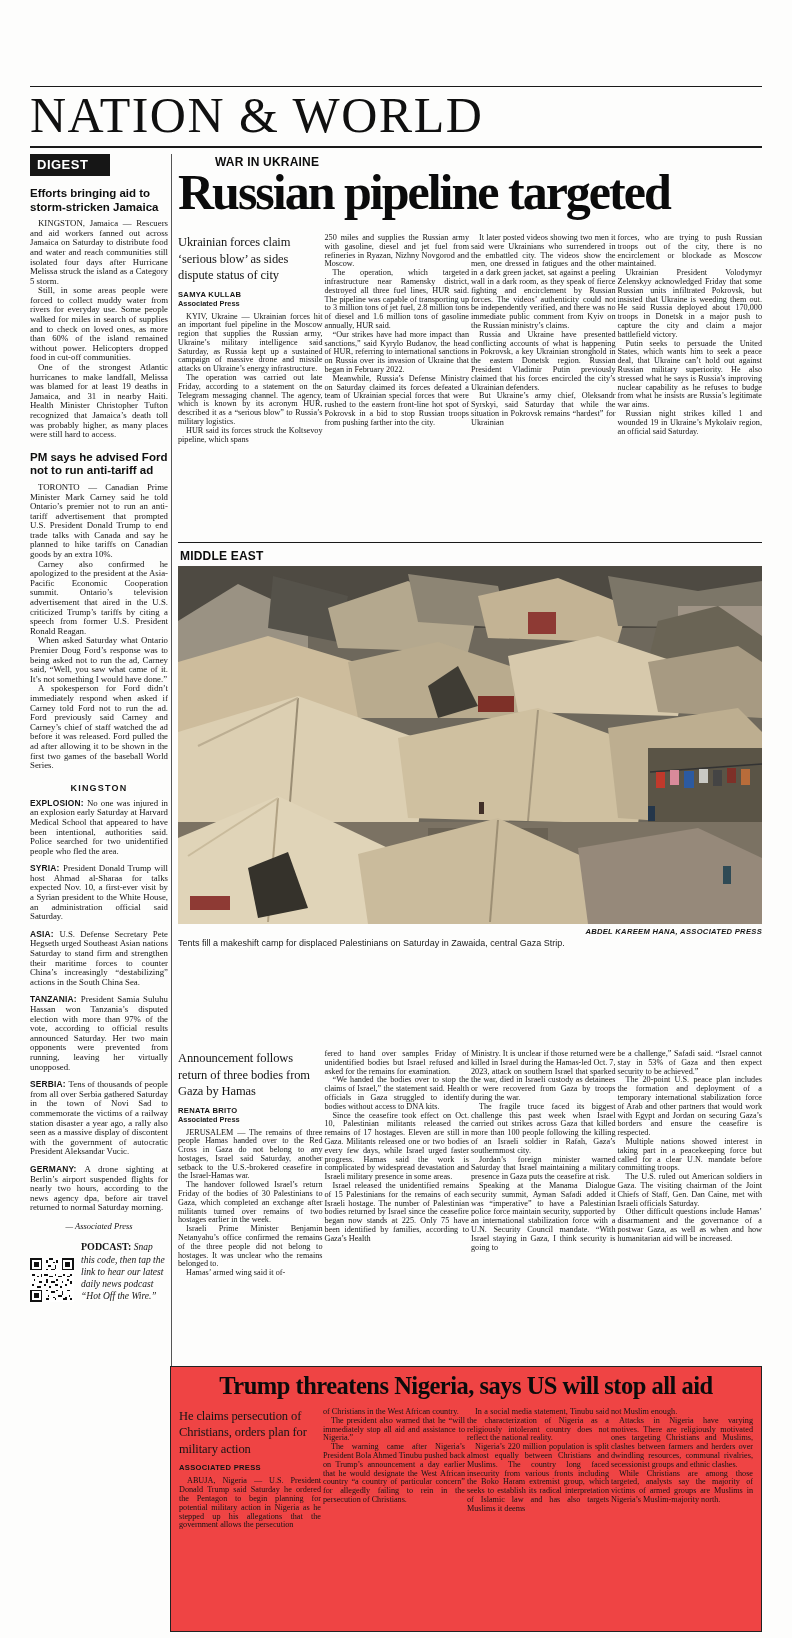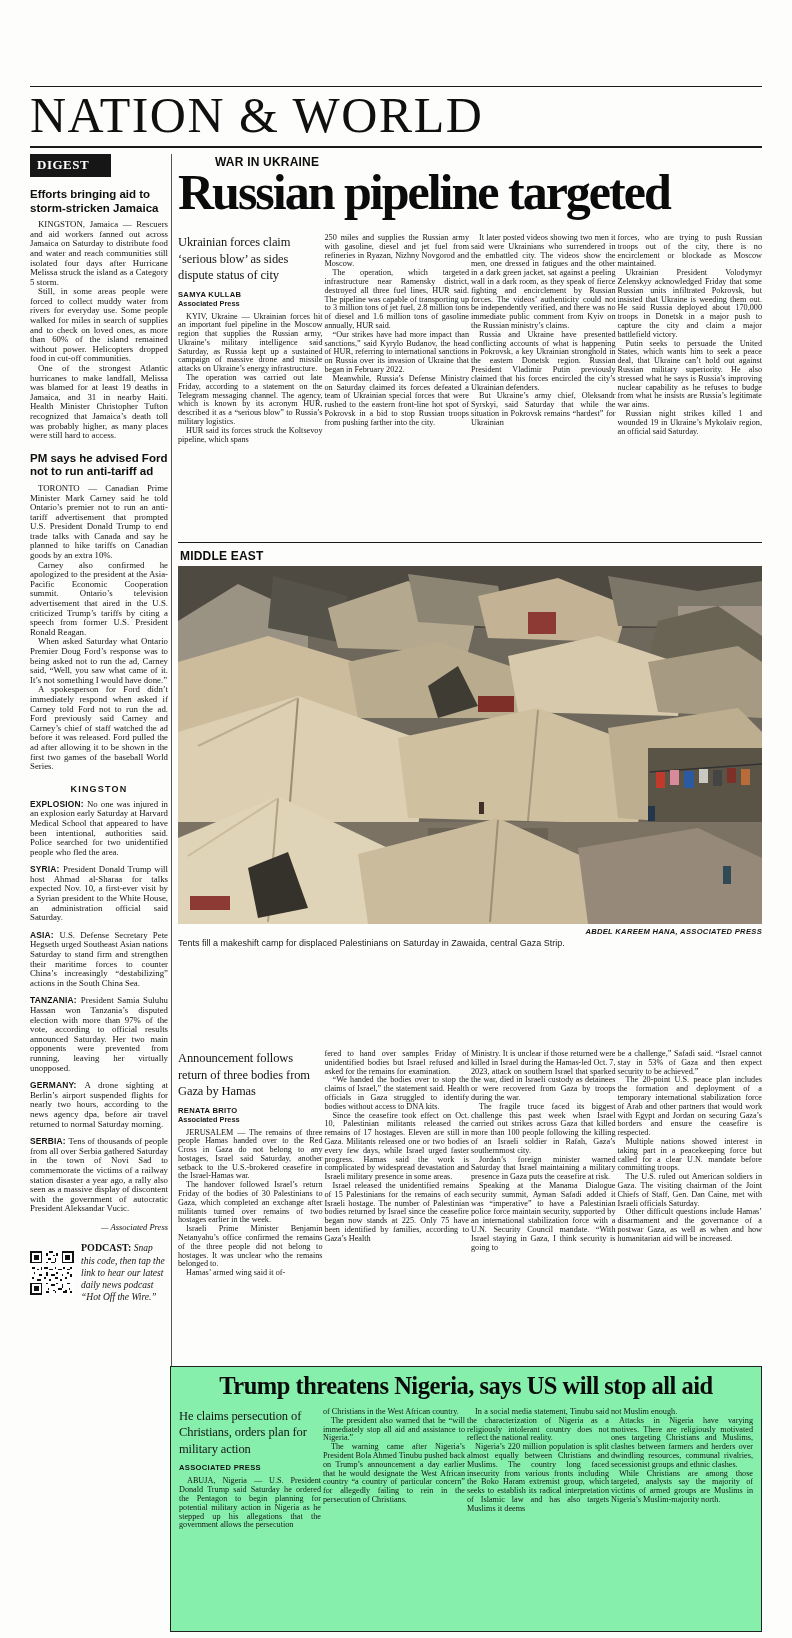"DIGEST" .digest-label { font-family: Liberation Serif, serif -> Liberation Sans, sans-serif }
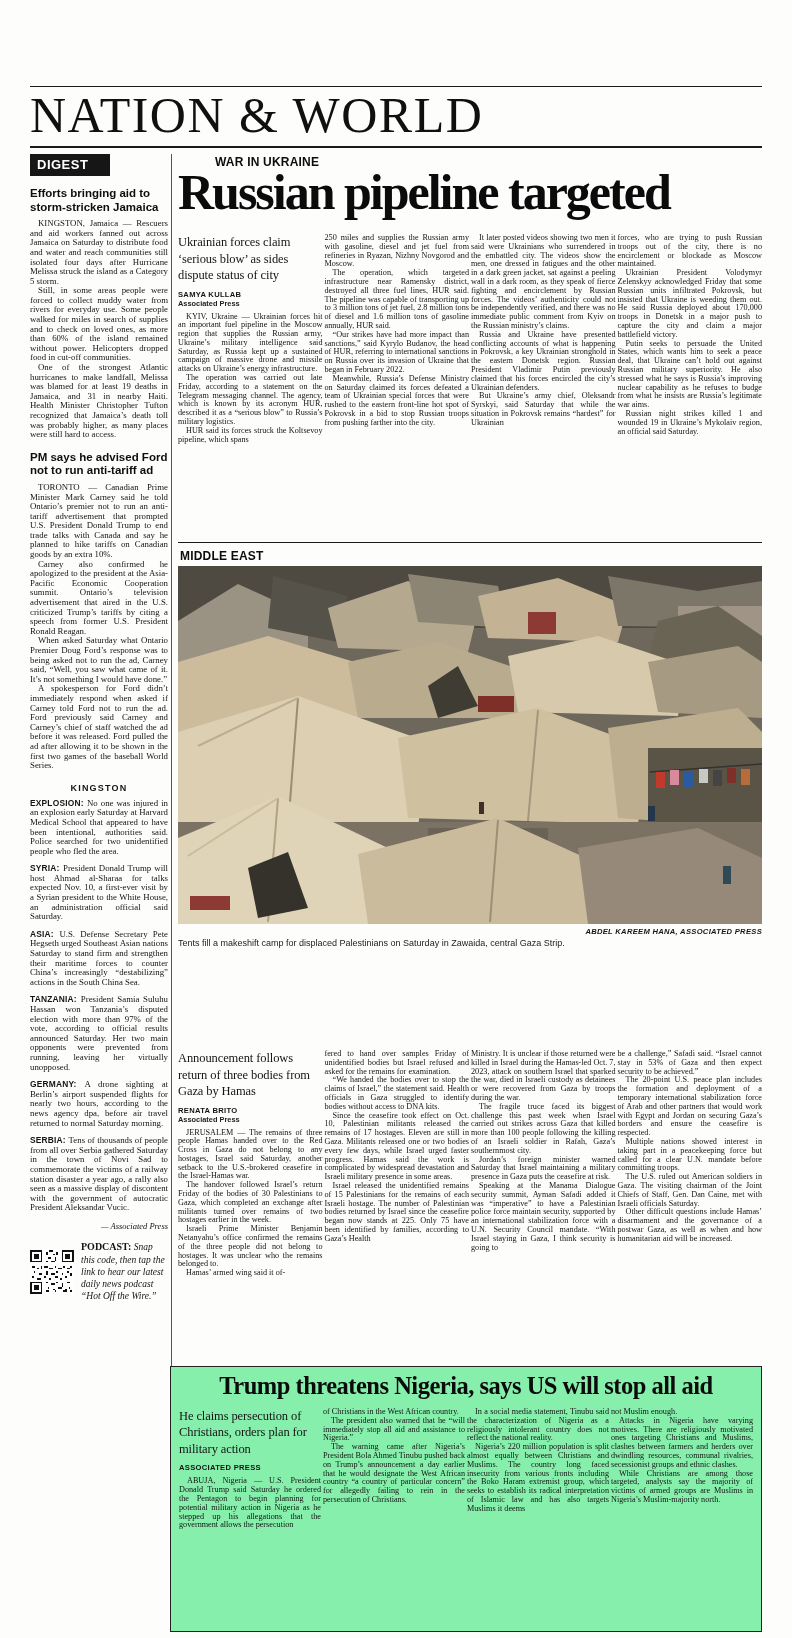"GERMANY: A drone sighting at" p.brief { order: before "SERBIA: Tens of thousands of" -> after "SERBIA: Tens of thousands of" }
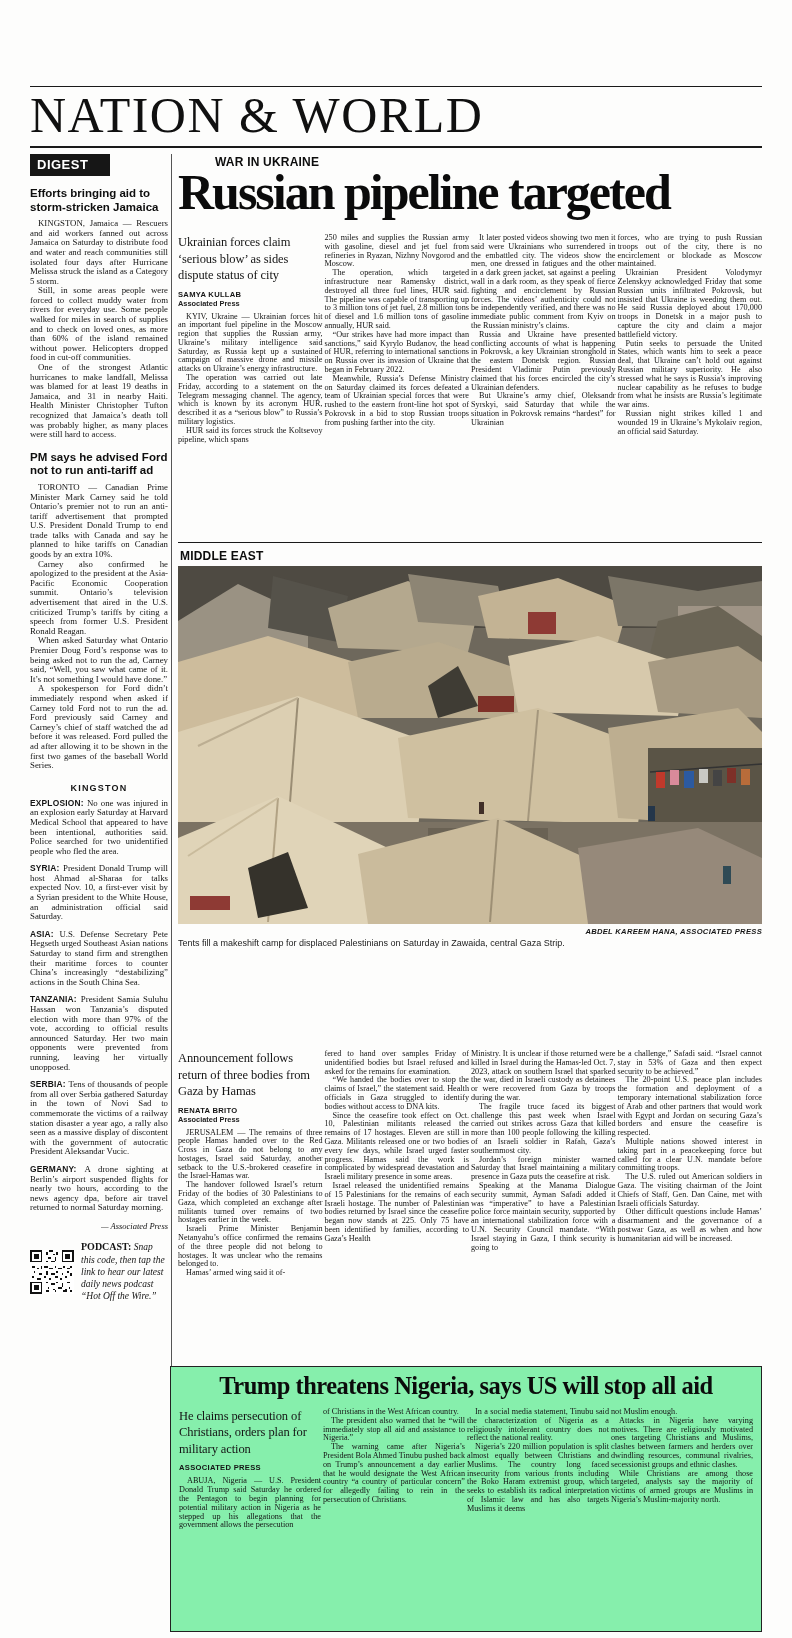"— Associated Press" .ap-attrib { text-align: right -> center }
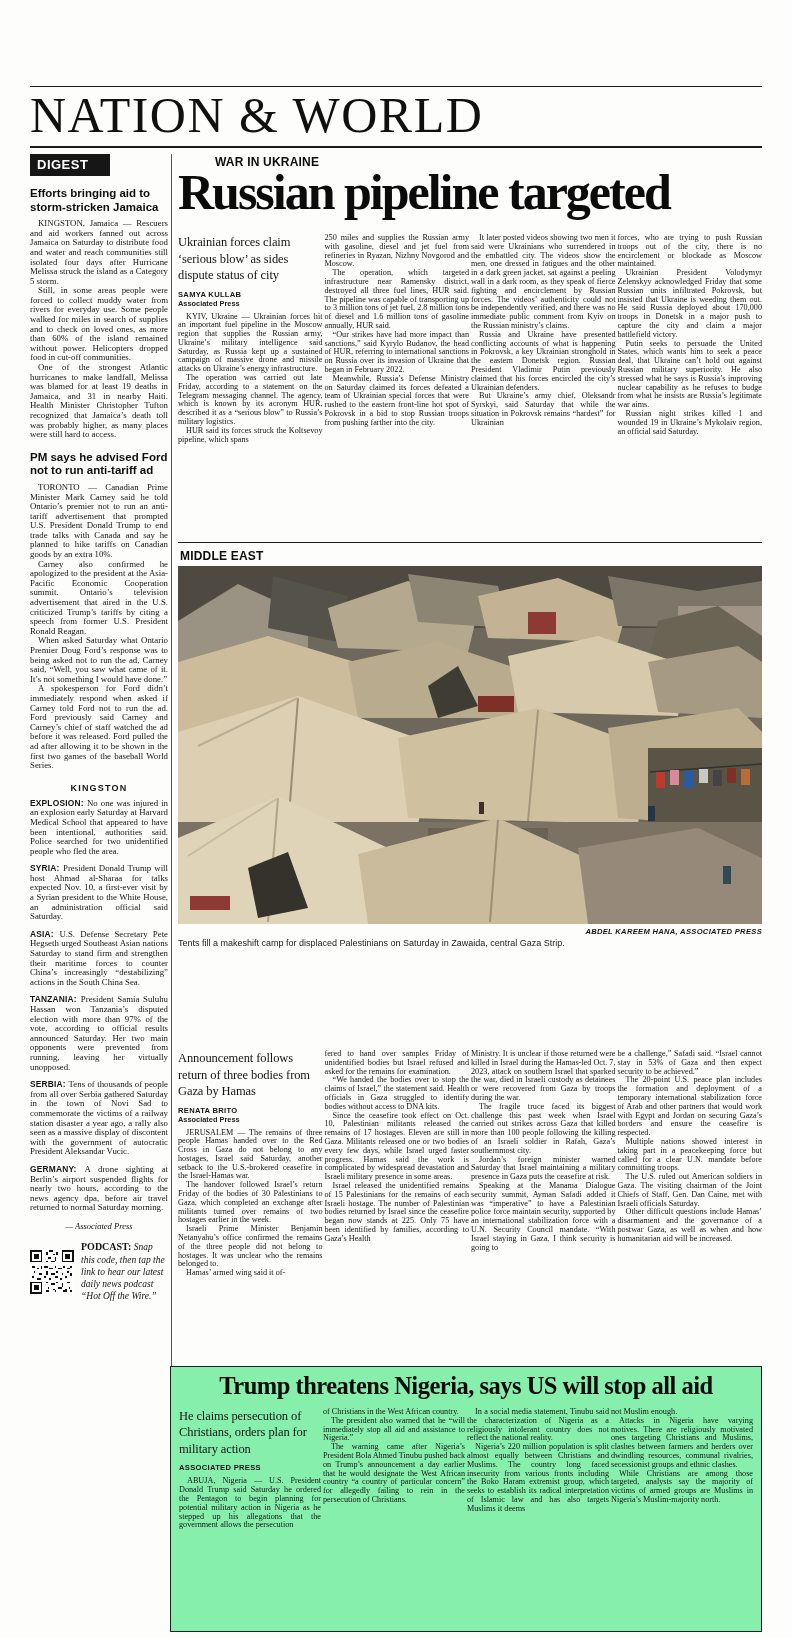"PODCAST: Snap this code, then" .podcast { align-items: center -> flex-end }
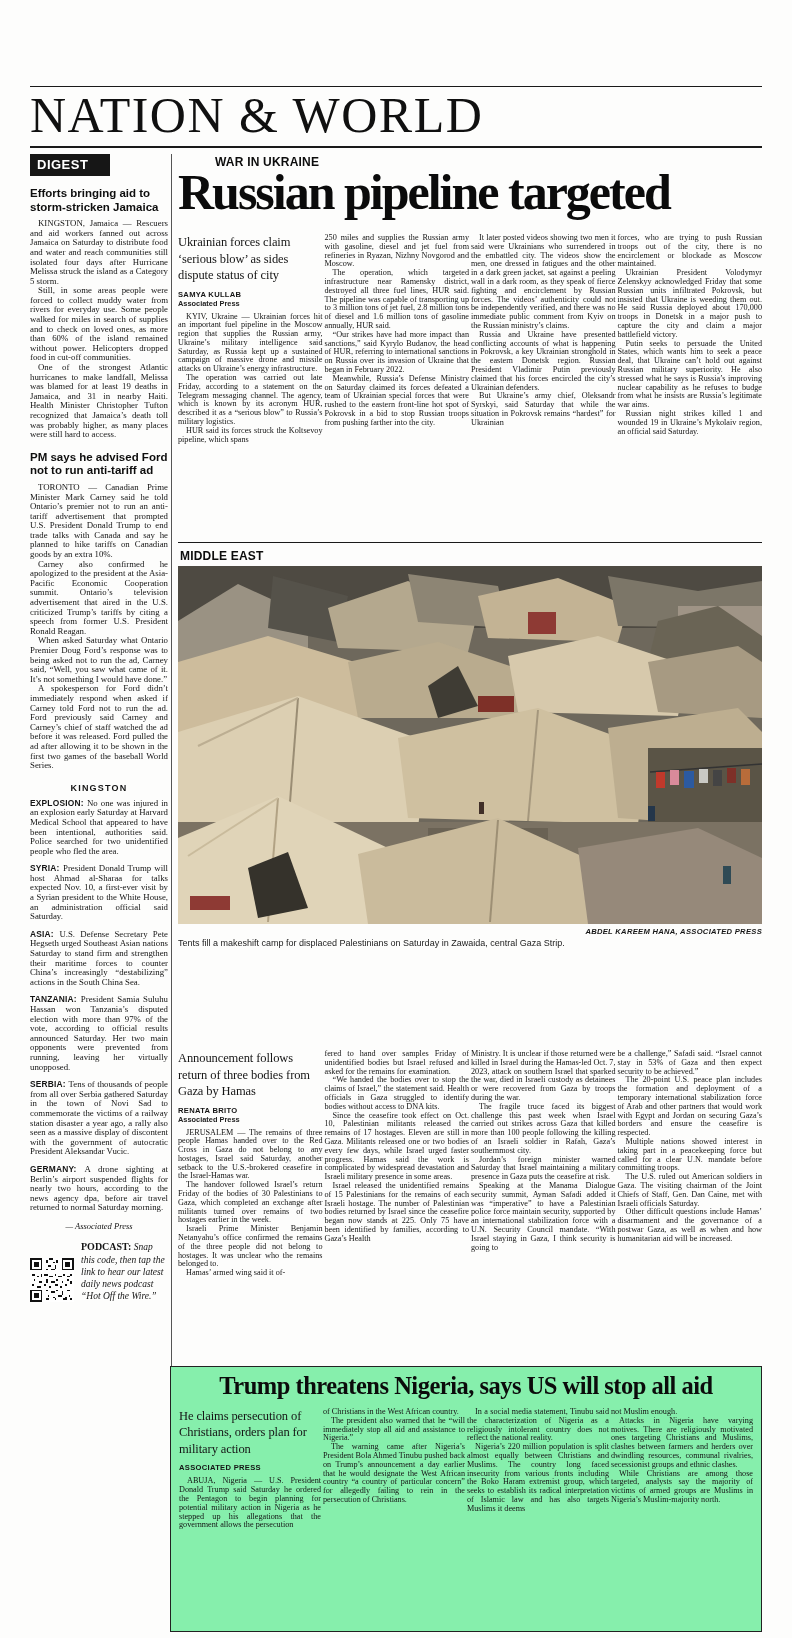"Trump threatens Nigeria, says US" .nigeria { background: #86efac -> #ef4444 }
